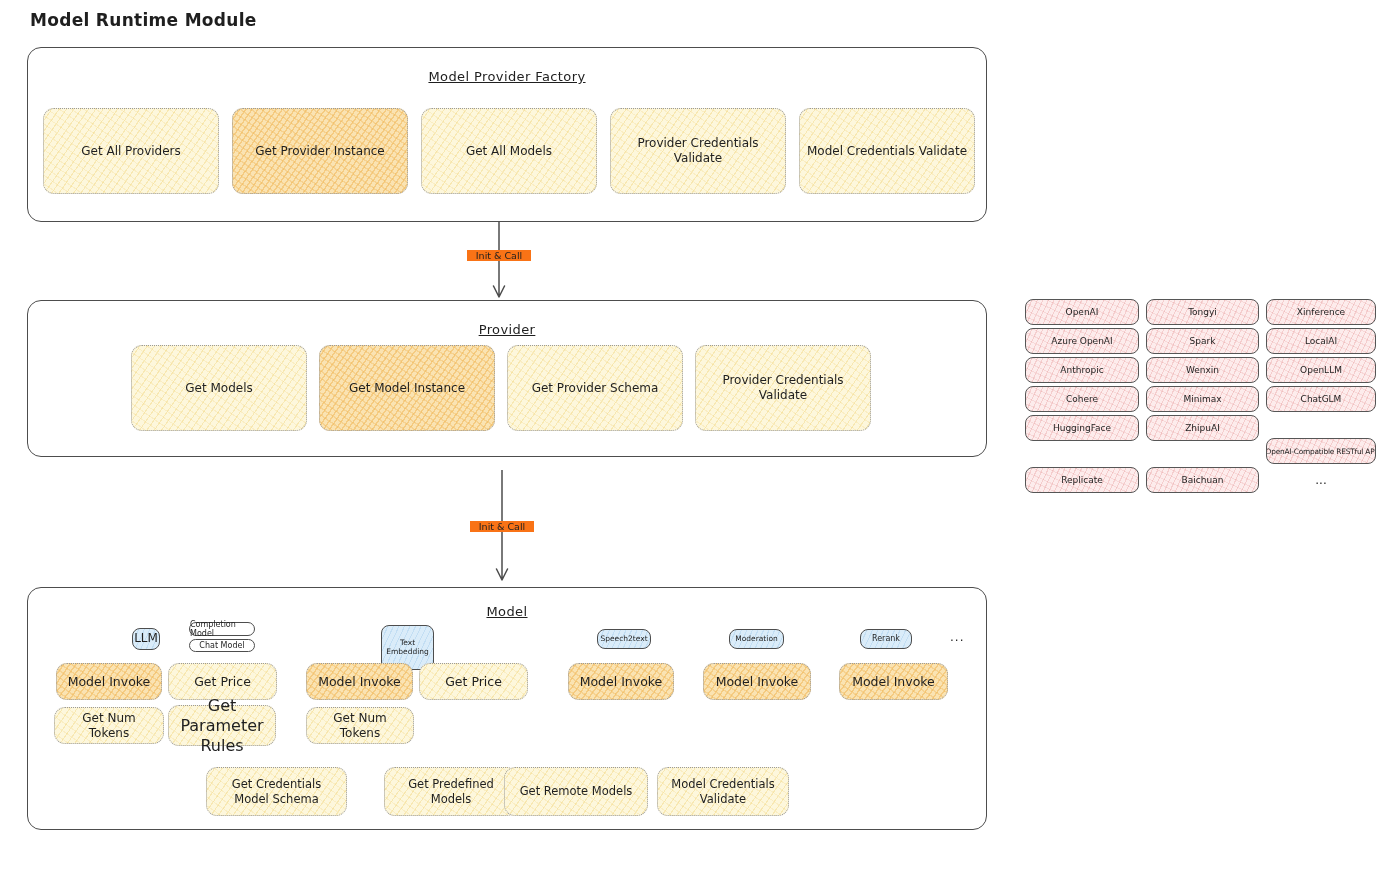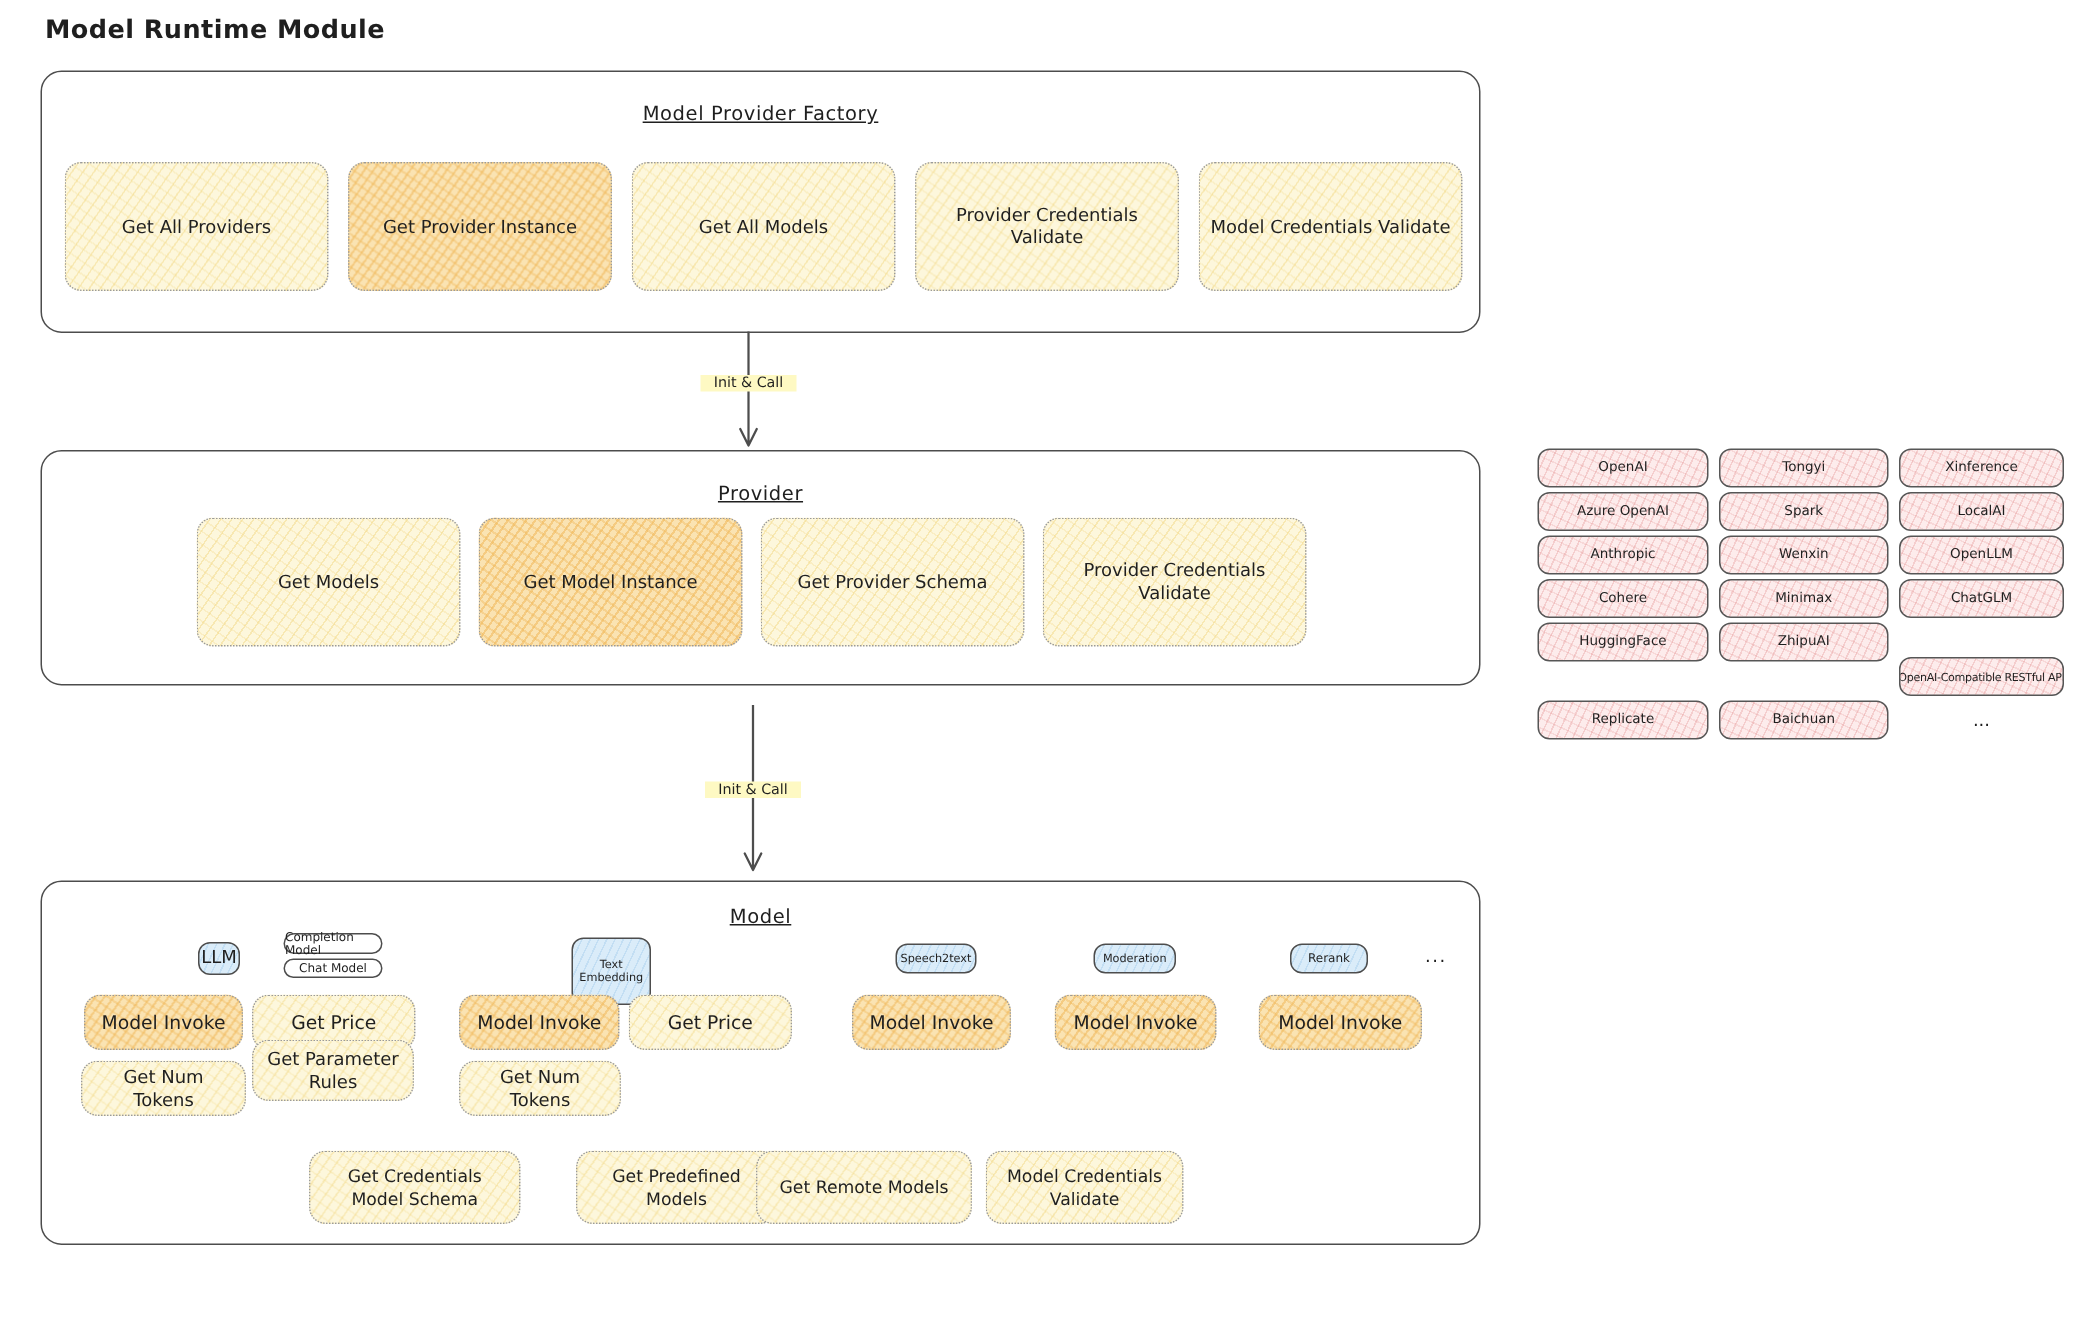"Init & Call" .arrow-label { background: #fef9c3 -> #f97316 }
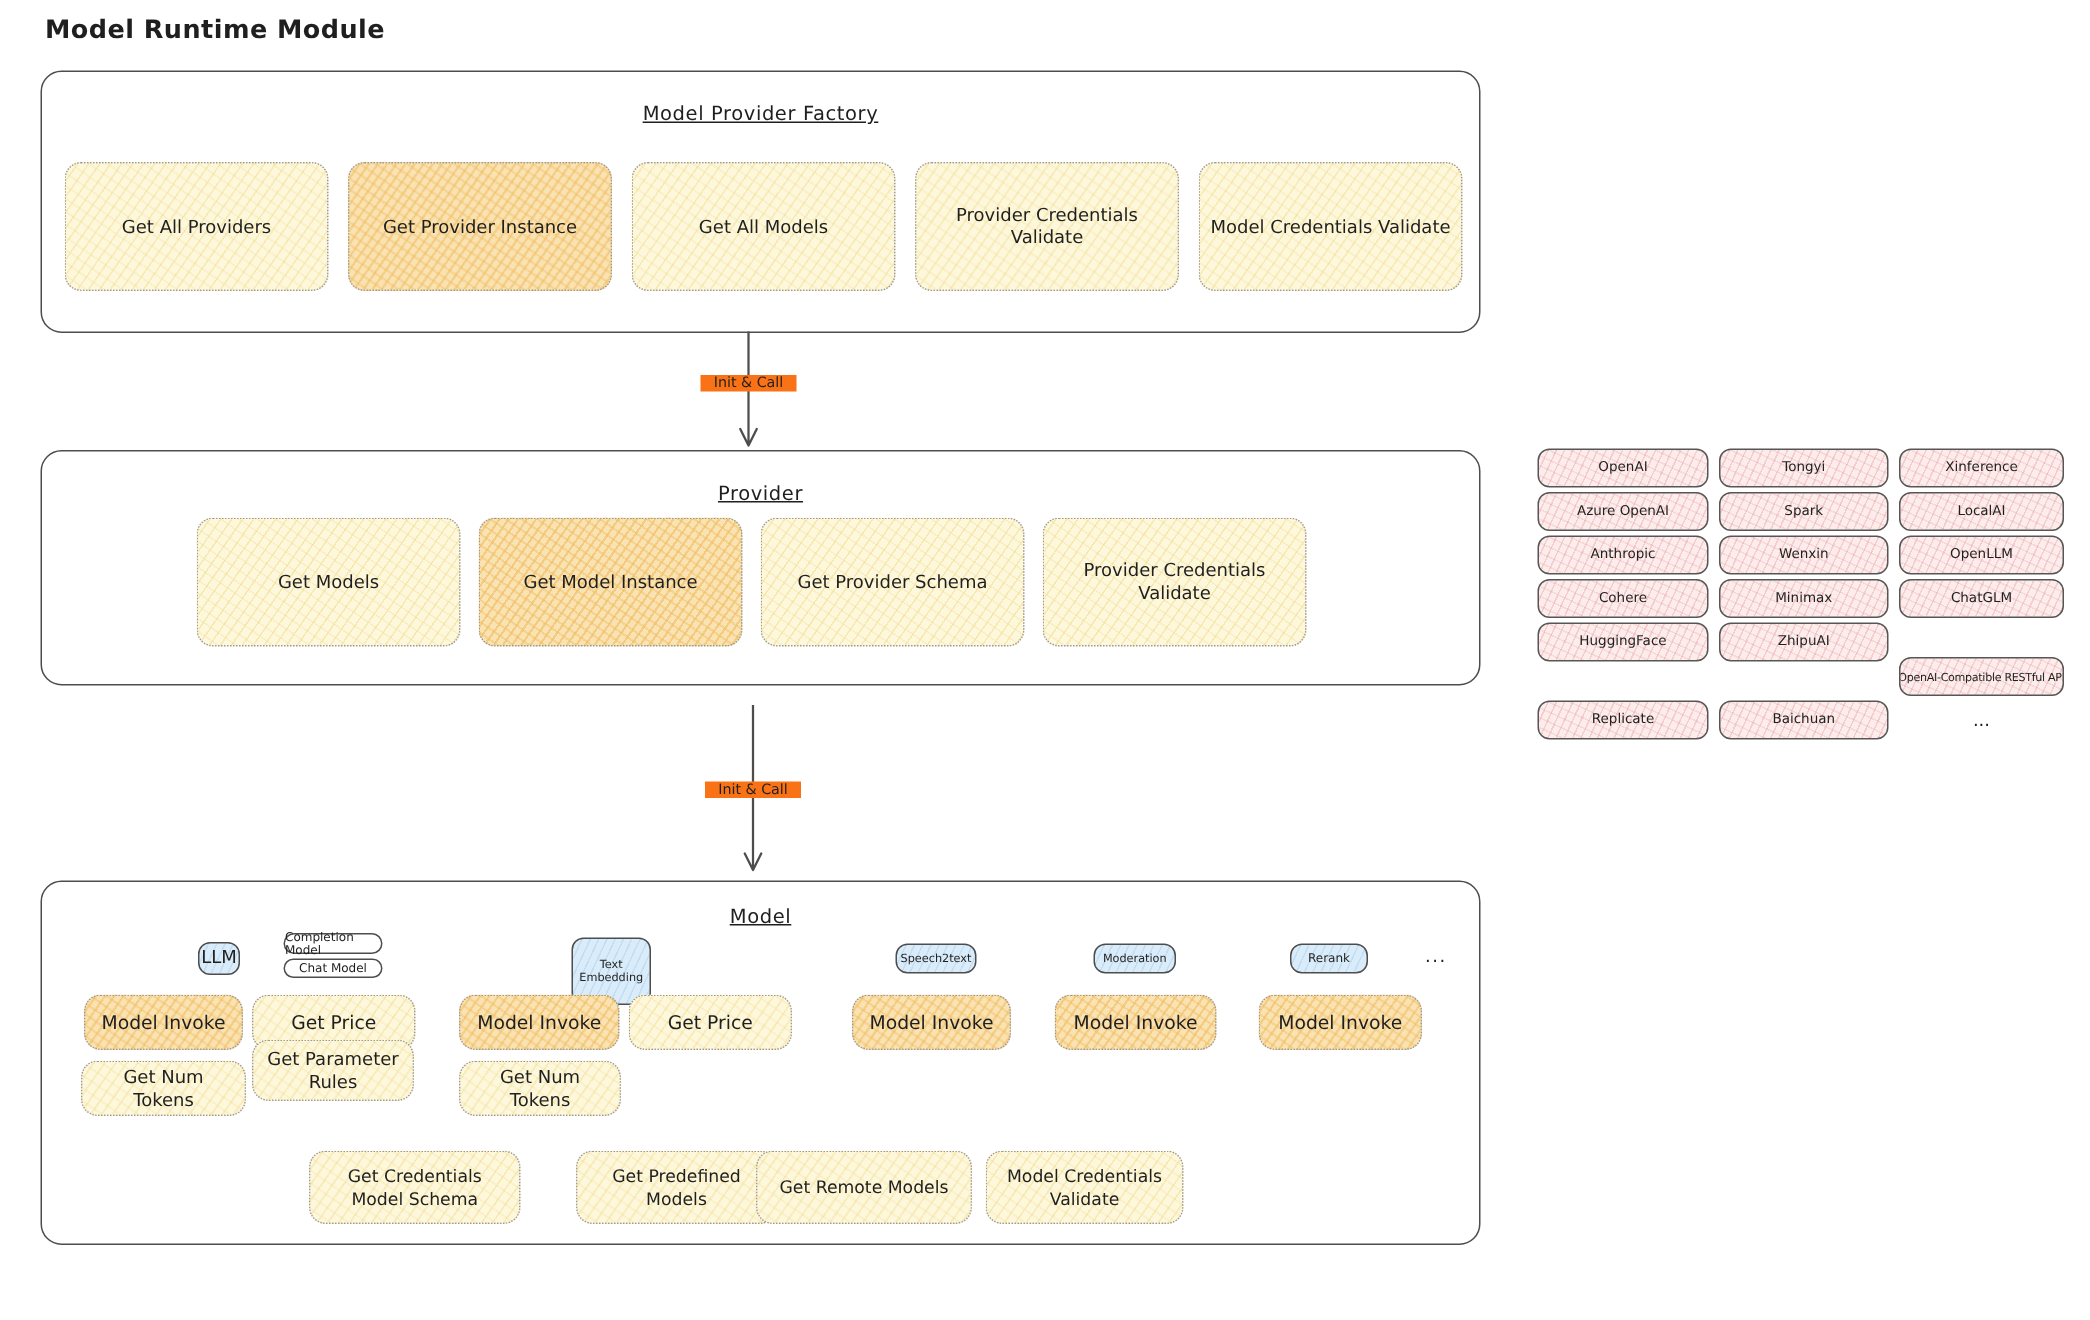"Get Parameter Rules" div.op { font-size: 12px -> 16px; top: 105px -> 117px }
